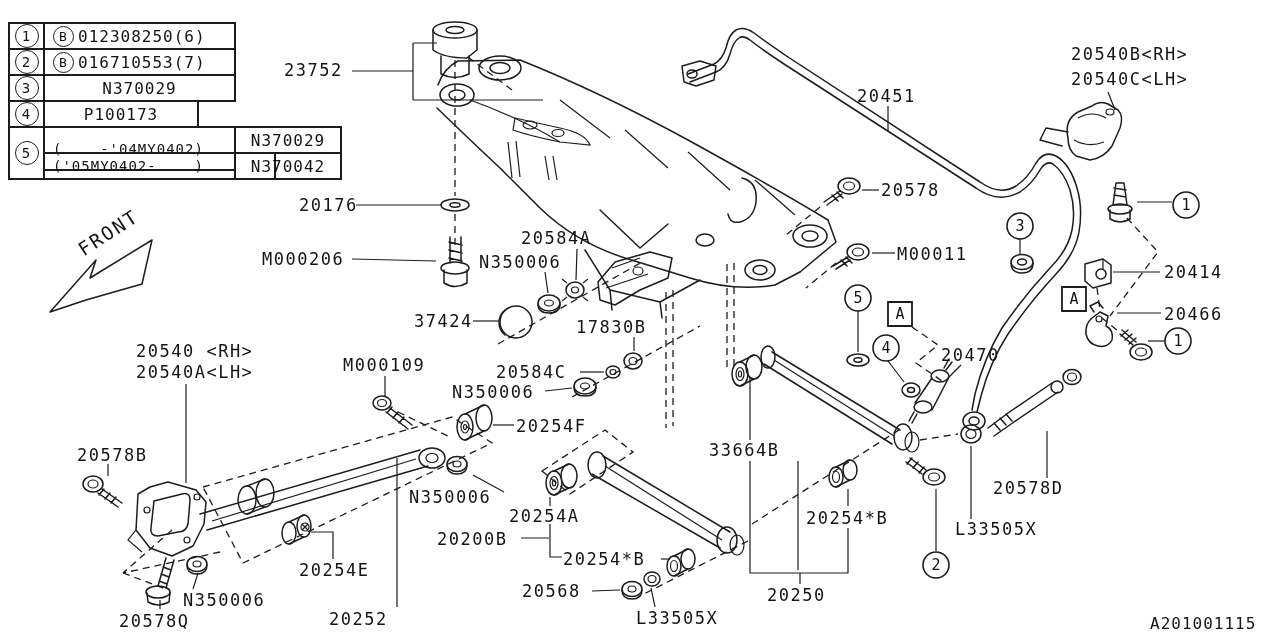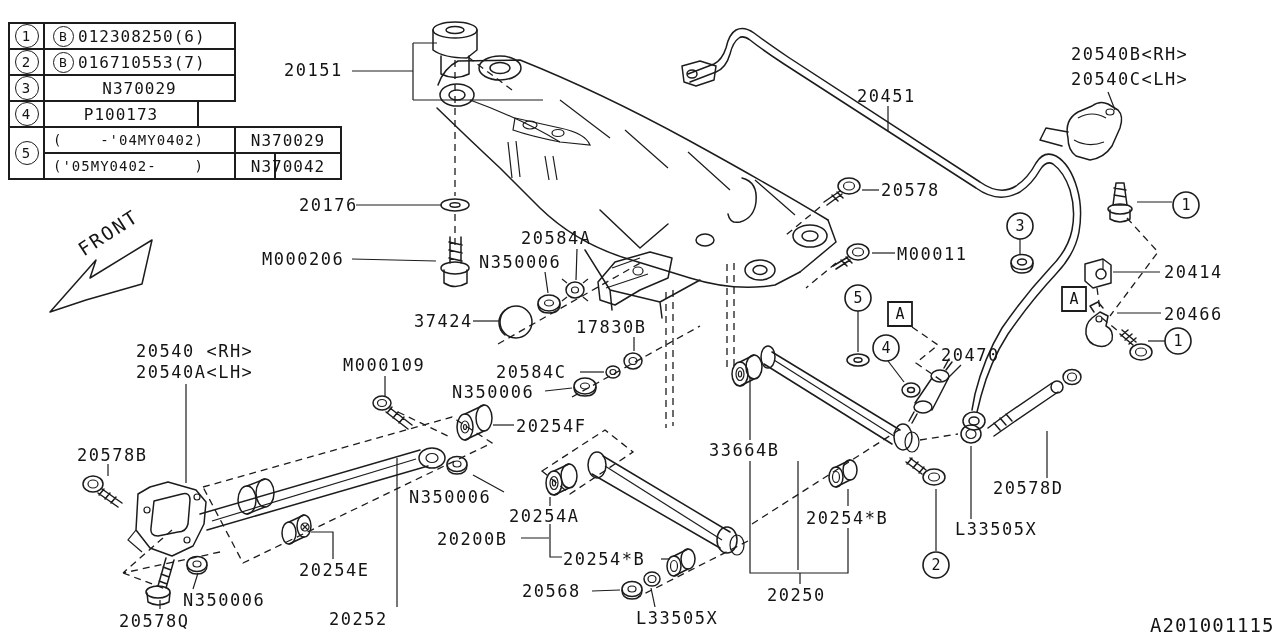"20151" div.lbl { text: 20151 -> 23752 }
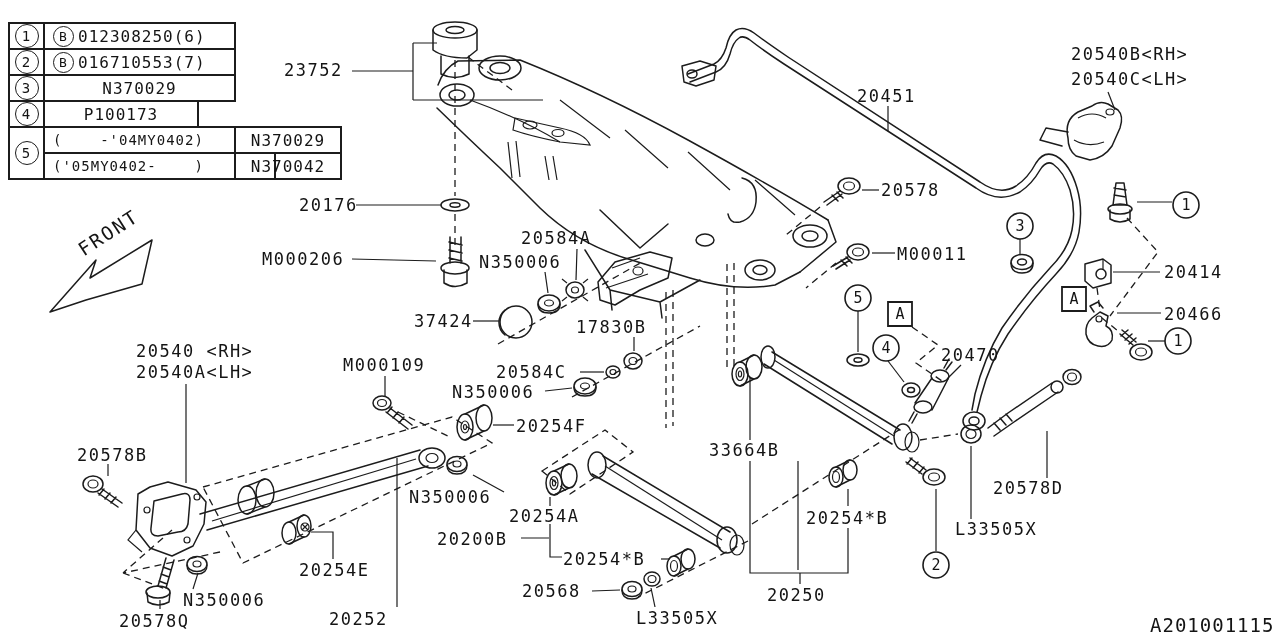"( -'04MY0402)" div.cell { height: 28px -> 45px }
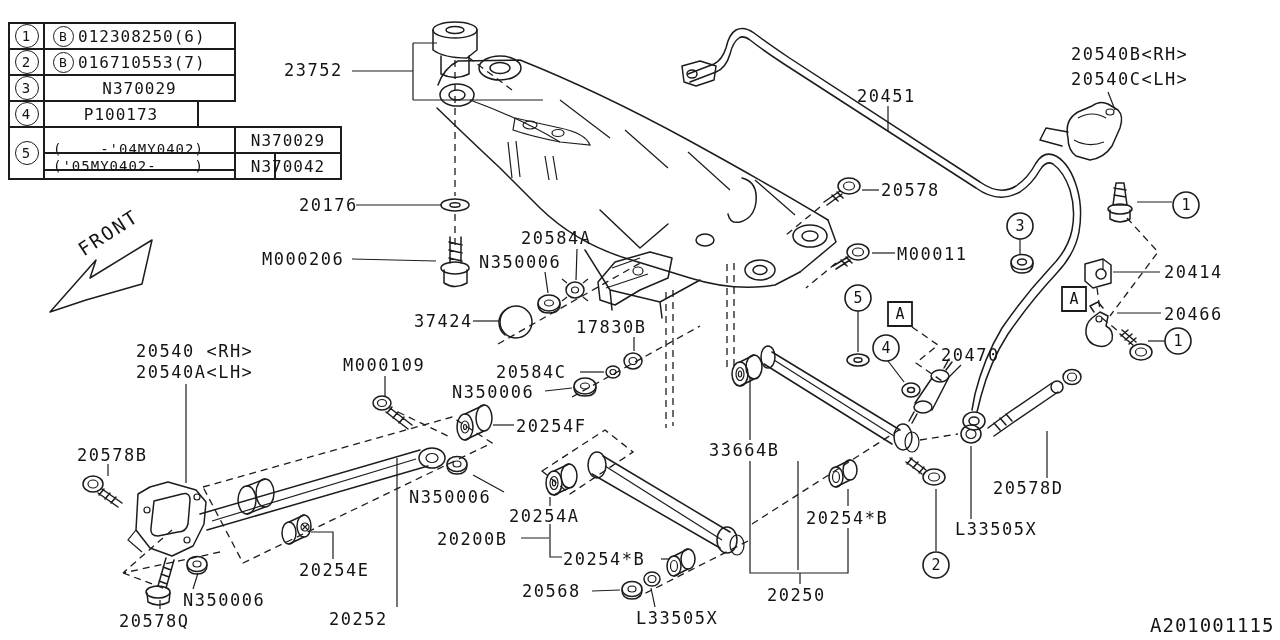"A201001115" .diagid { font-size: 19px -> 16px }
